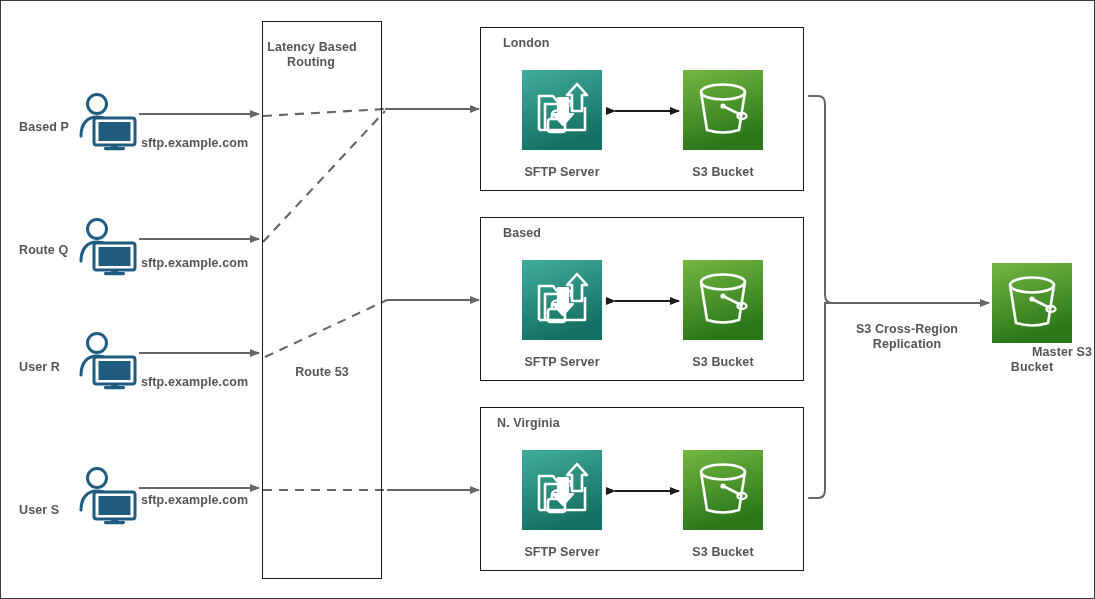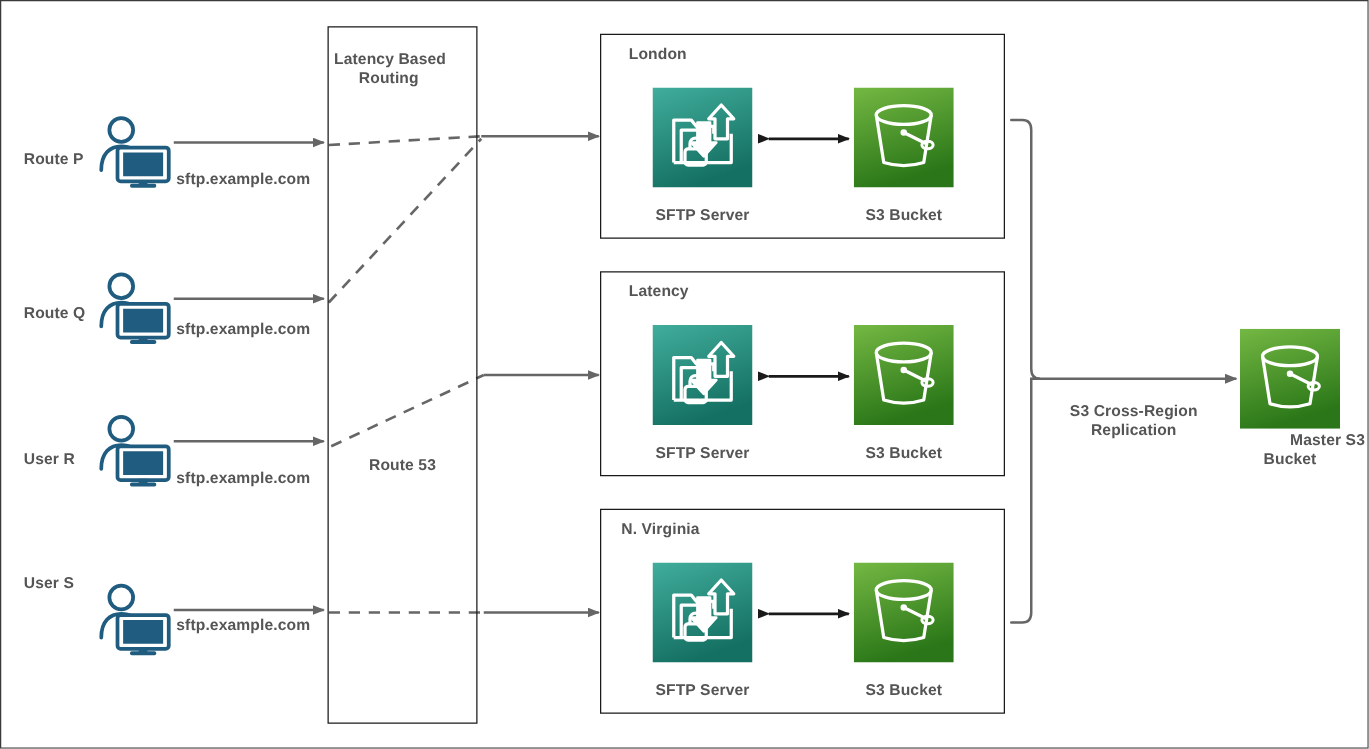"Route P" div.lbl { text: Route -> Based }
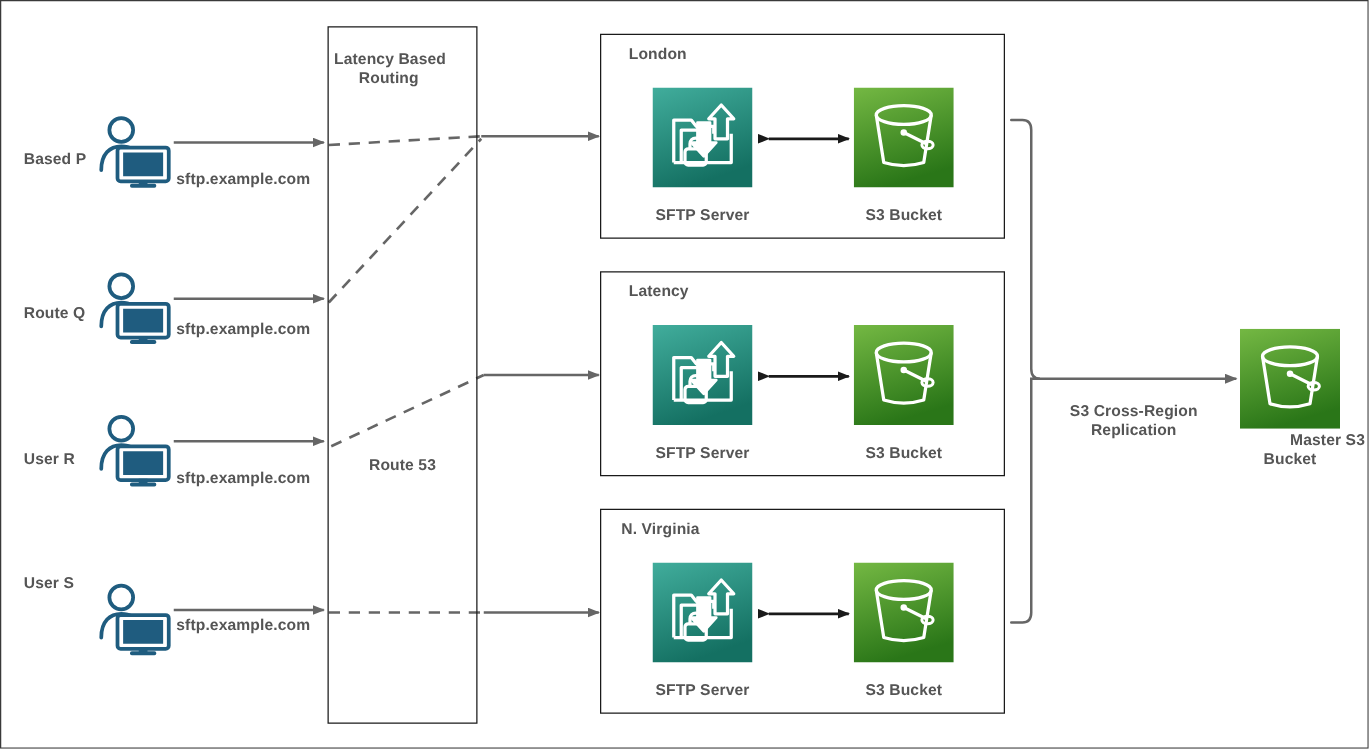"Latency" div.lbl { text: Latency -> Based }
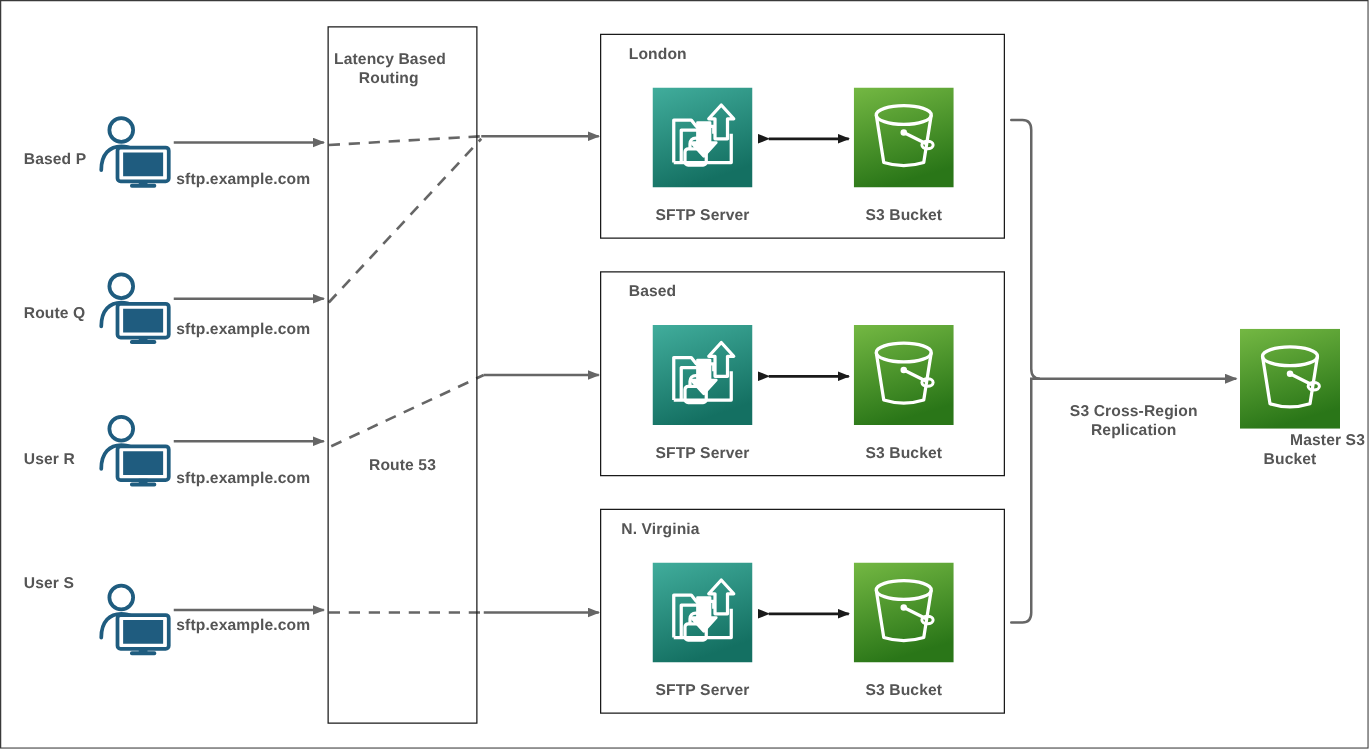"User S" div.lbl { top: 458px -> 502px }
